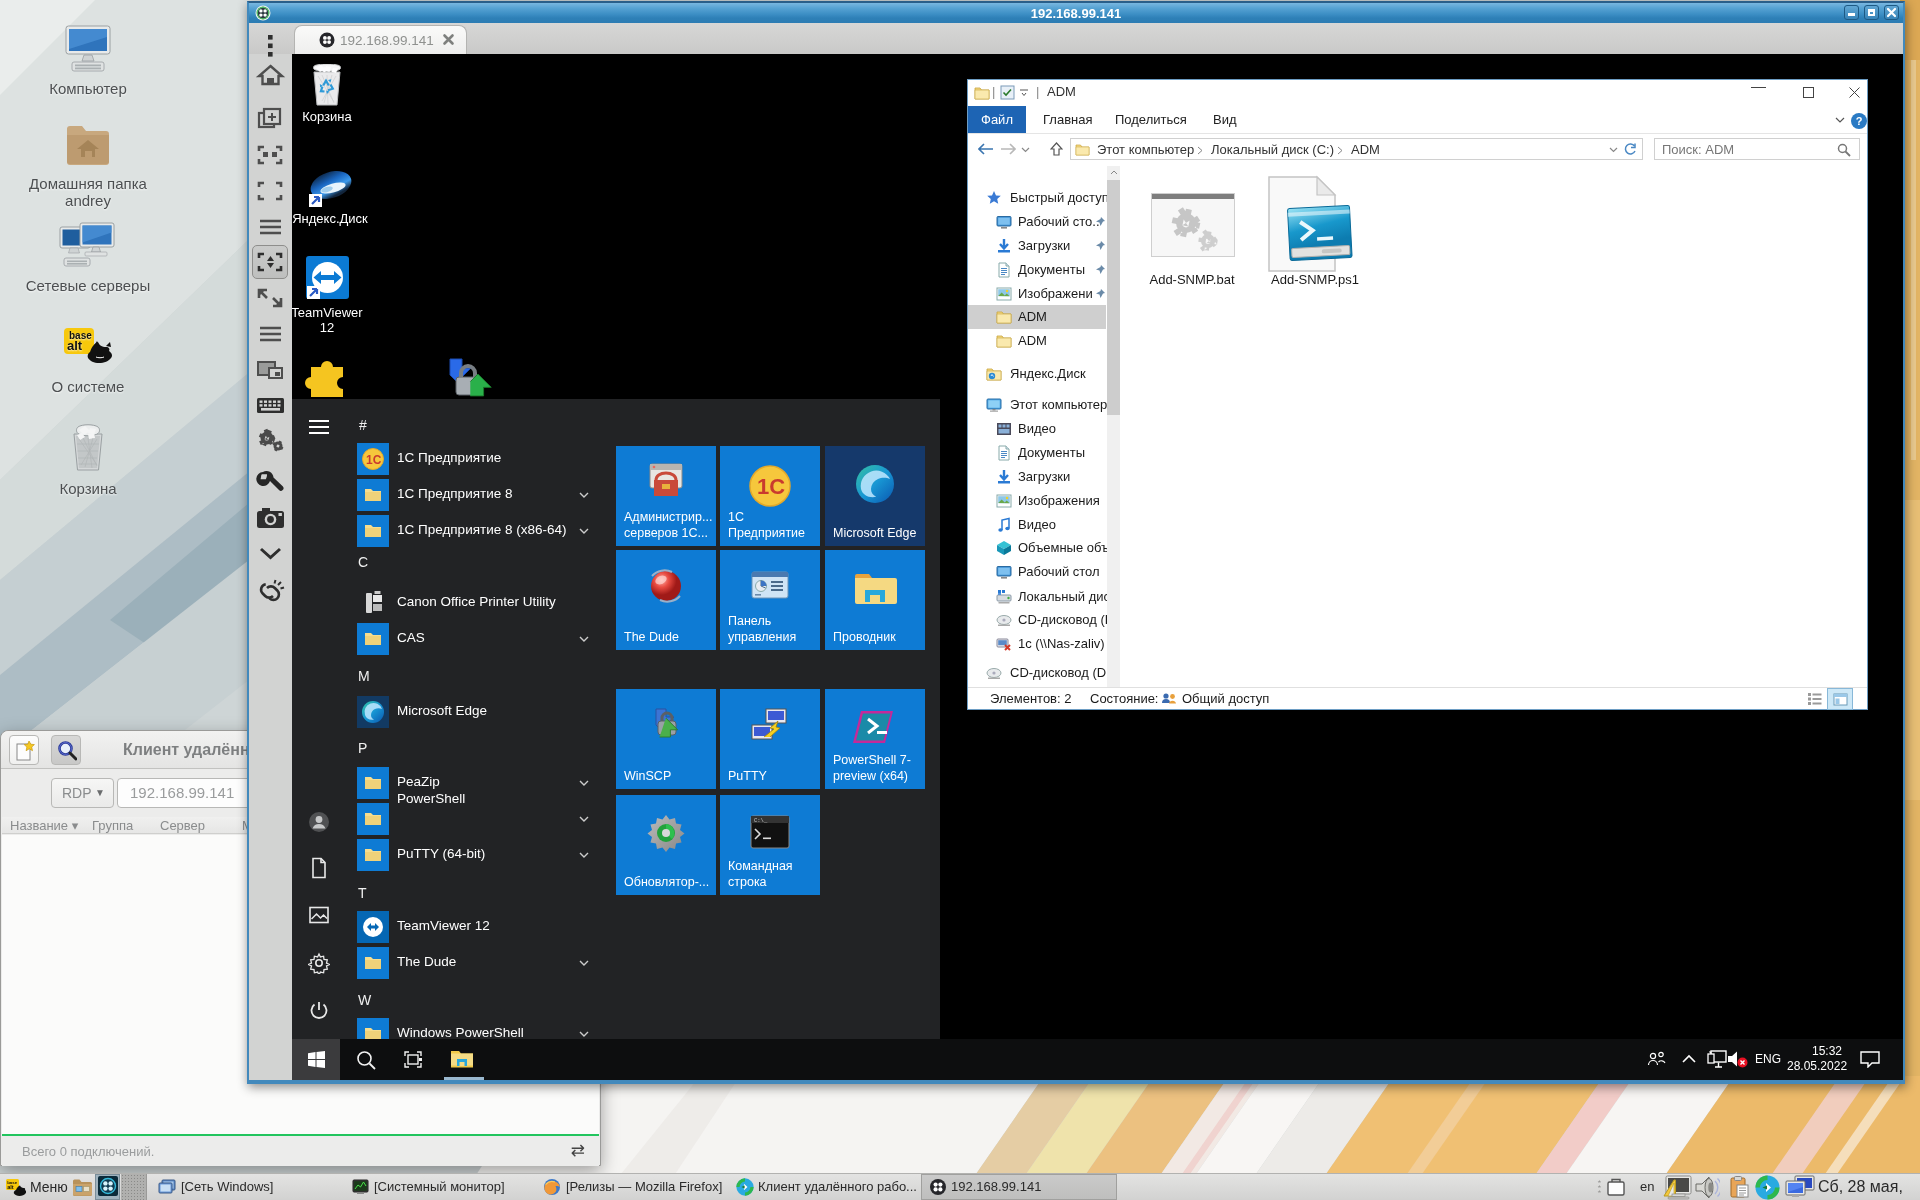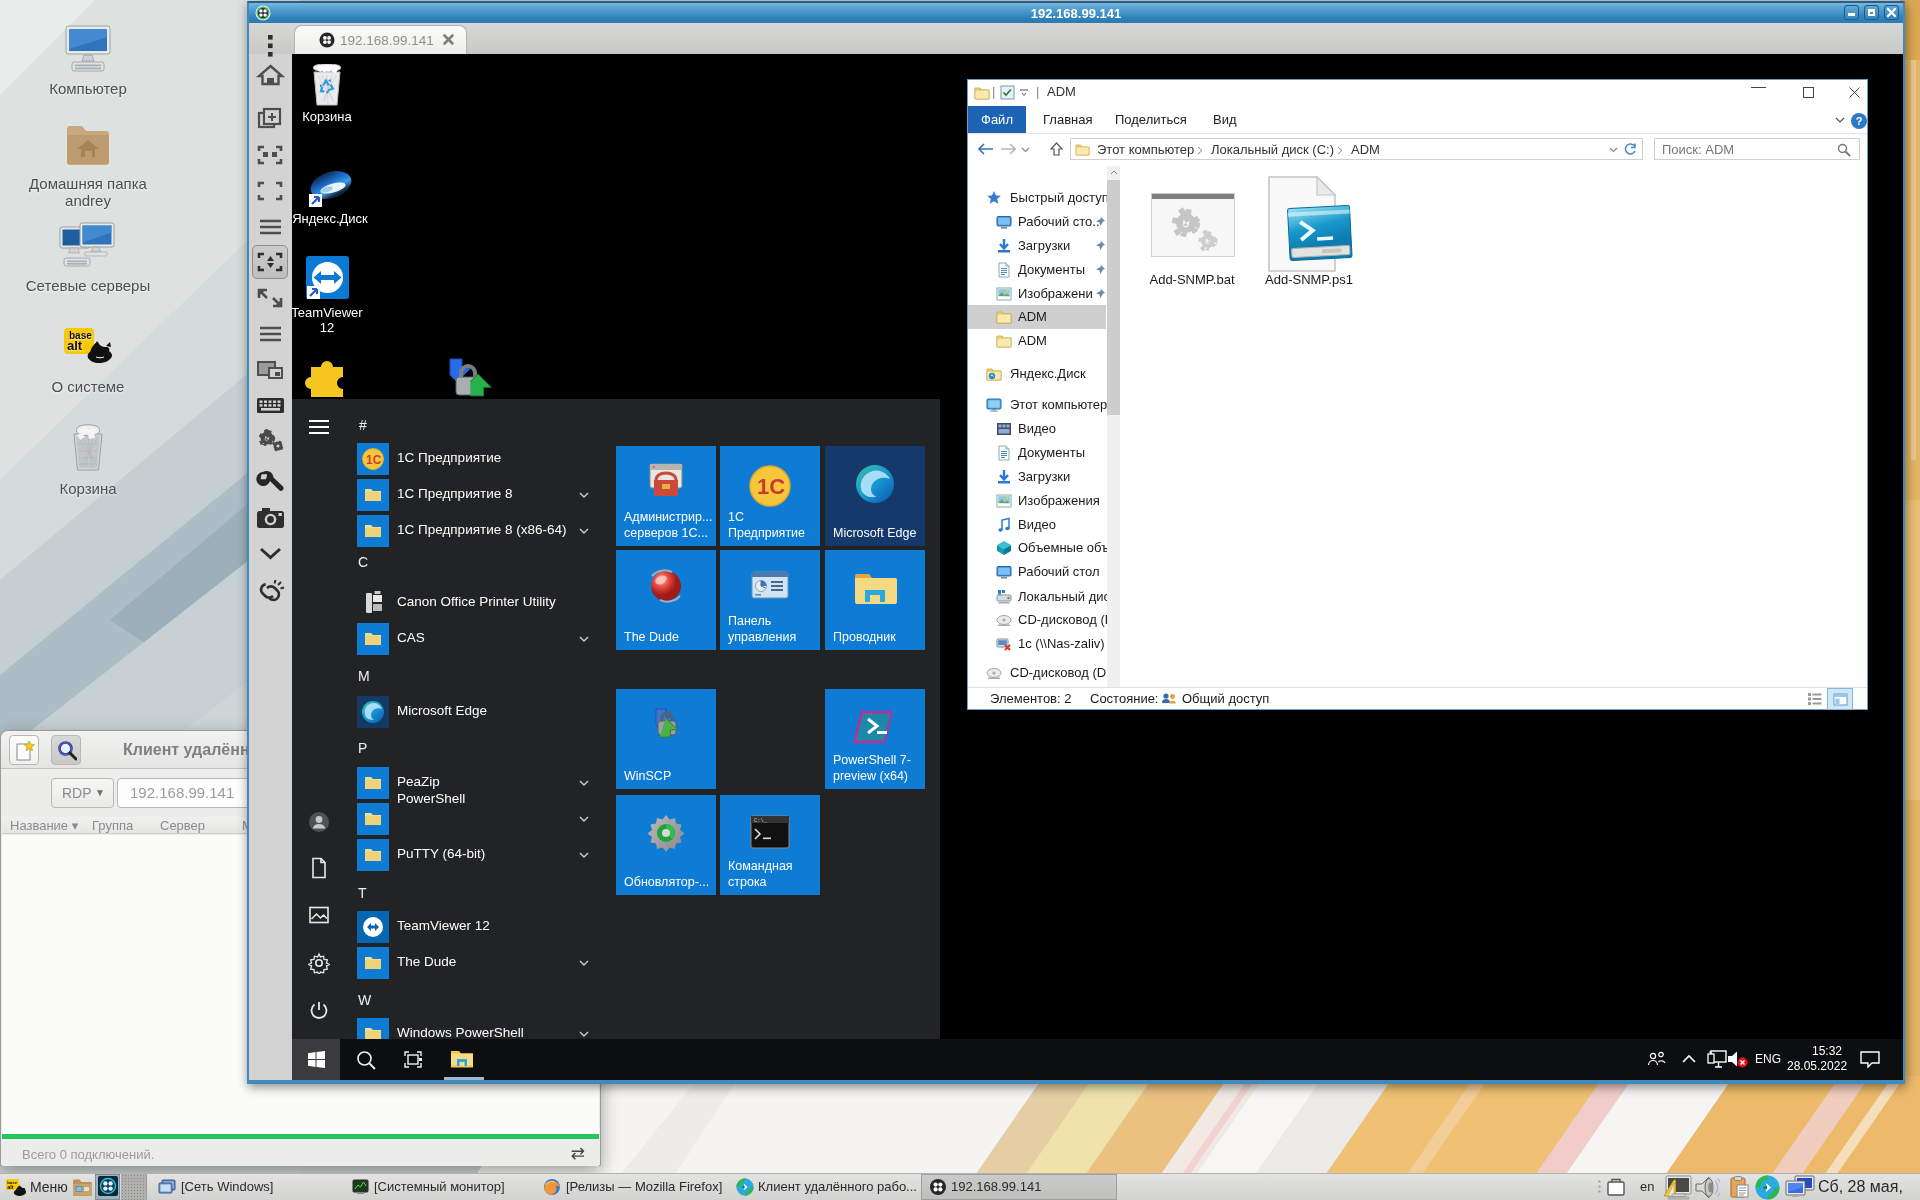"Add-SNMP.ps1" div { text-align: left -> right }
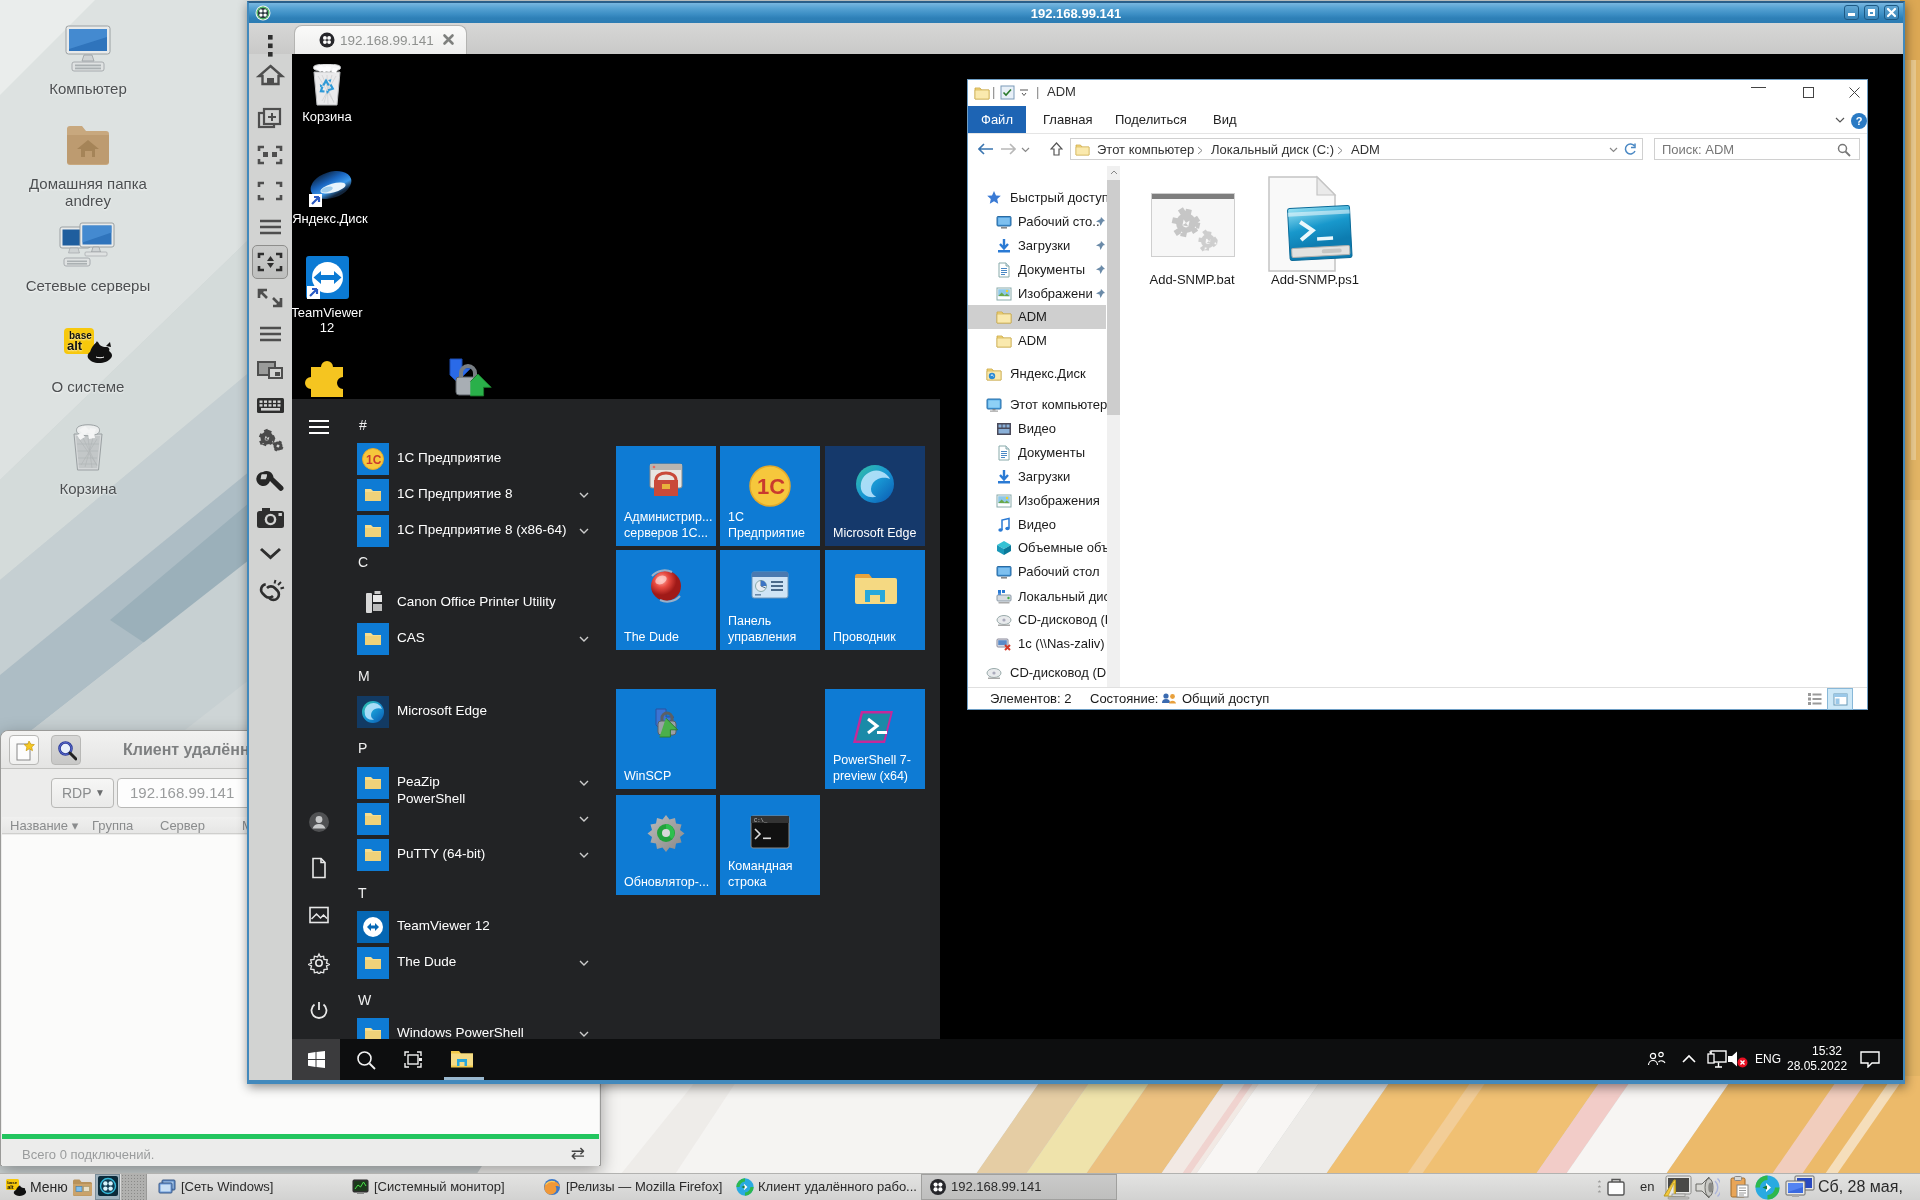"PuTTY" div.tile { html: none -> <div> <svg> <rect></rect> <rect></rect> <rect></rect> <rect></rect> <path></path> </svg> <div>PuTTY</div> </div> }
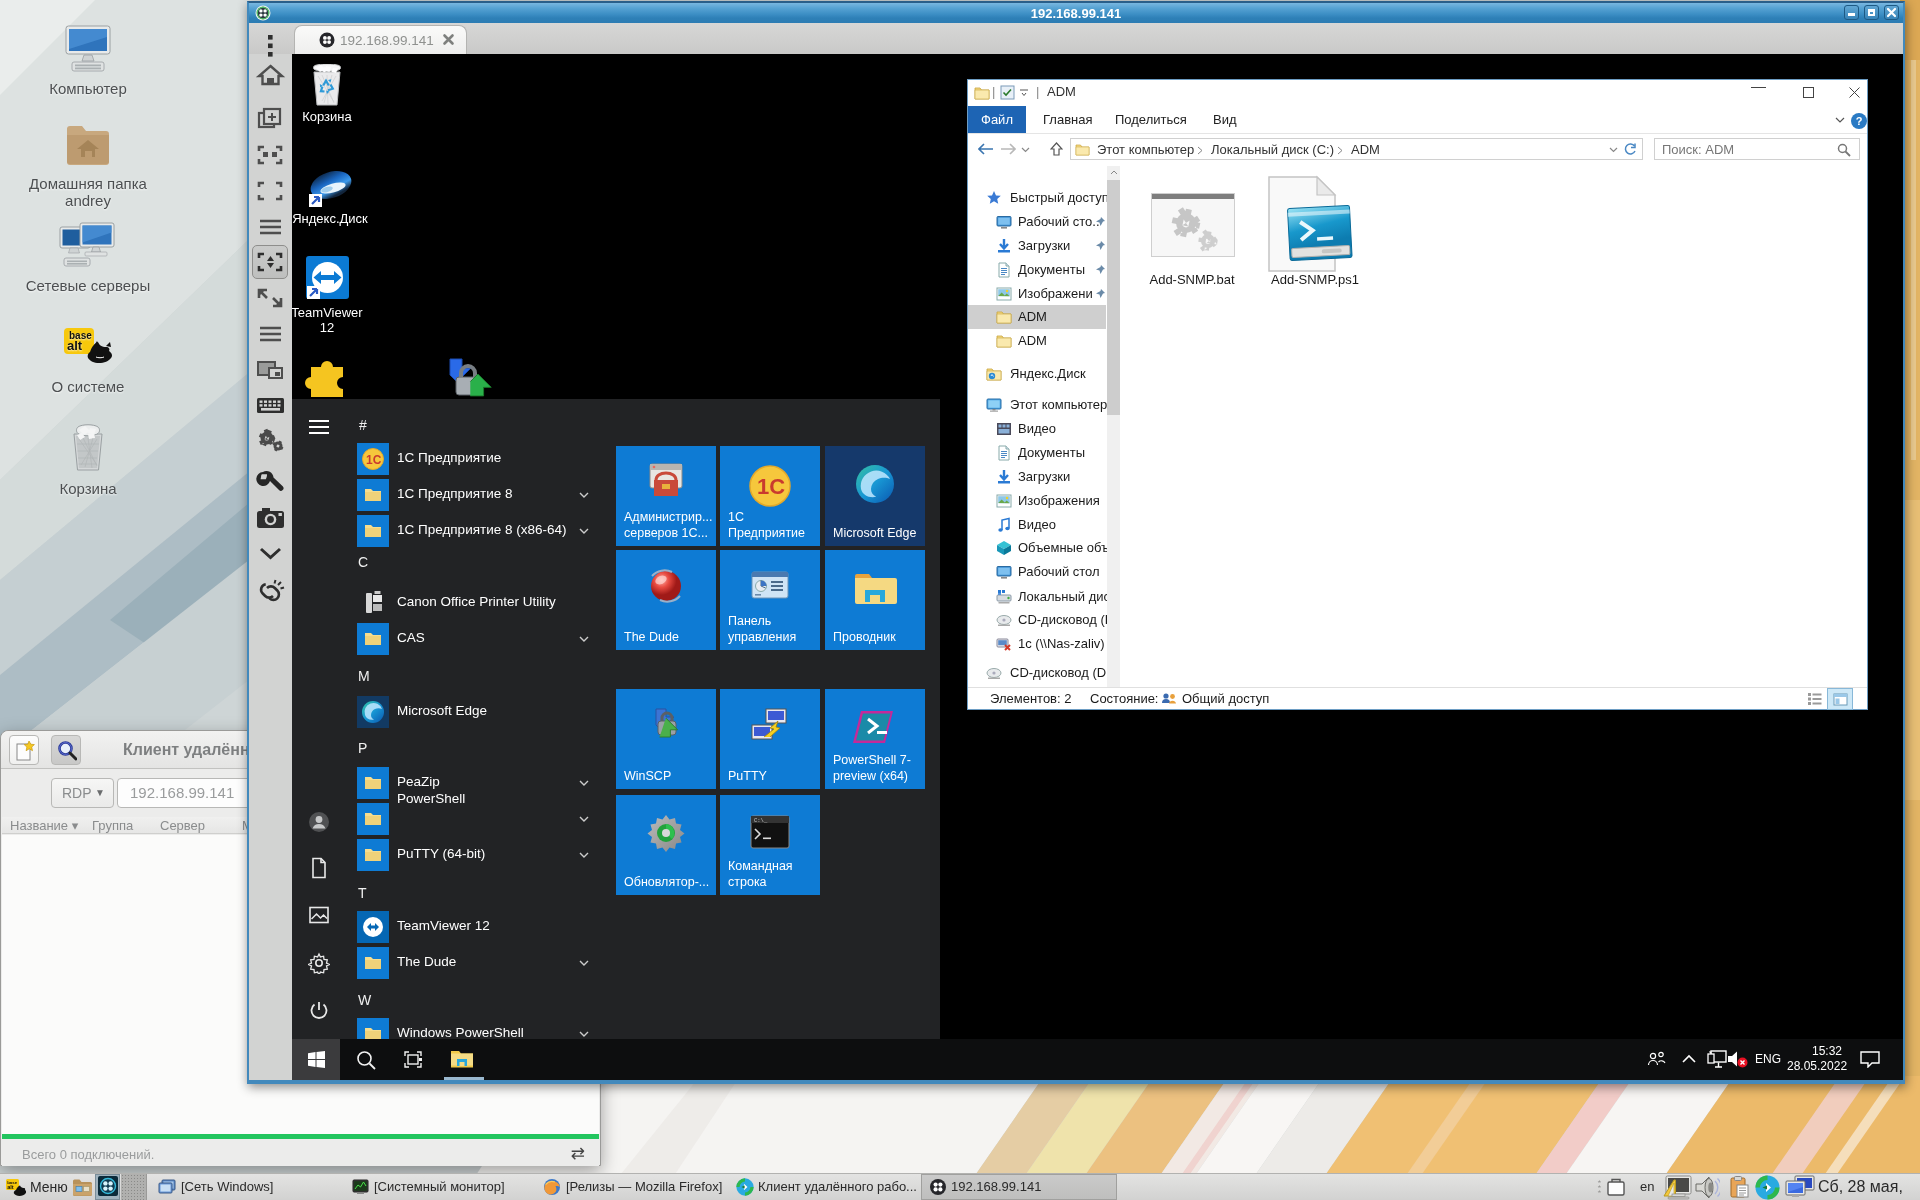"Всего 0 подключений." #rmain .sbar { border-top: 5px solid #22c55e -> 2px solid #22c55e }
